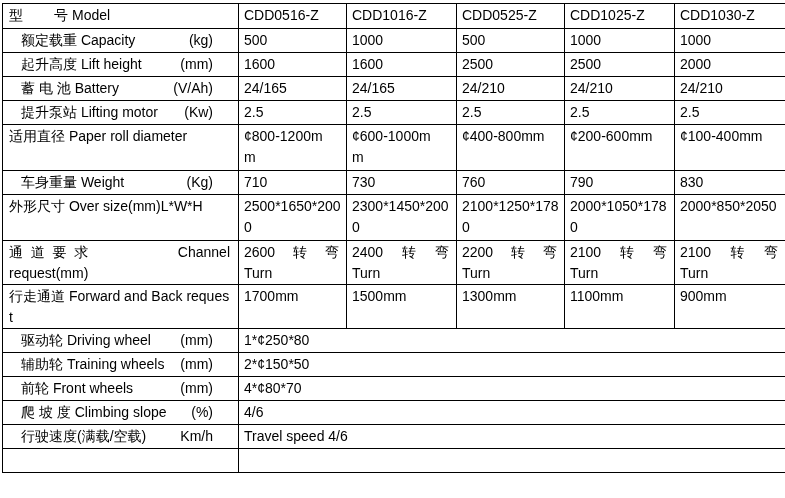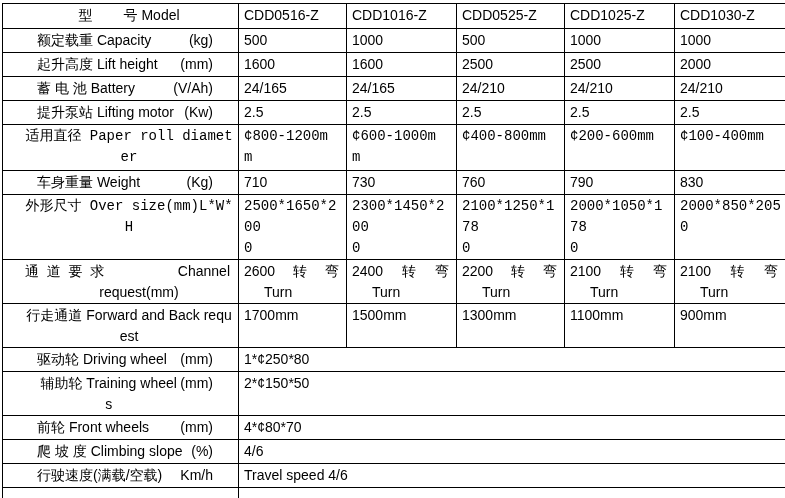"型 号 Model" td.lbl { padding-left: 22px -> 6px; text-align: center -> none }
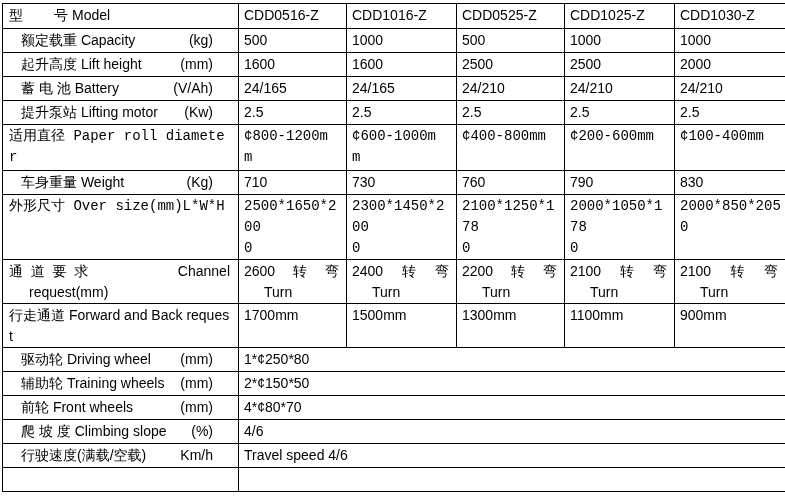"适用直径 Paper roll diameter" tr.row-d { font-family: Liberation Mono, monospace -> none }
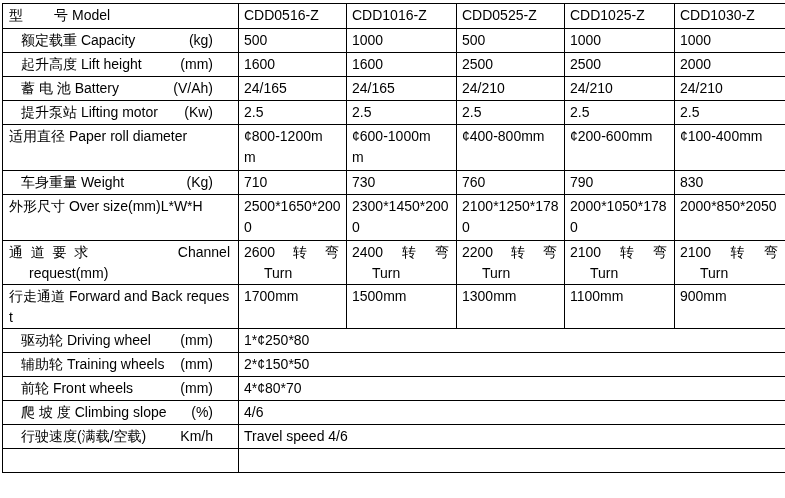"request(mm)" .line2 { margin-left: 20px -> none }
